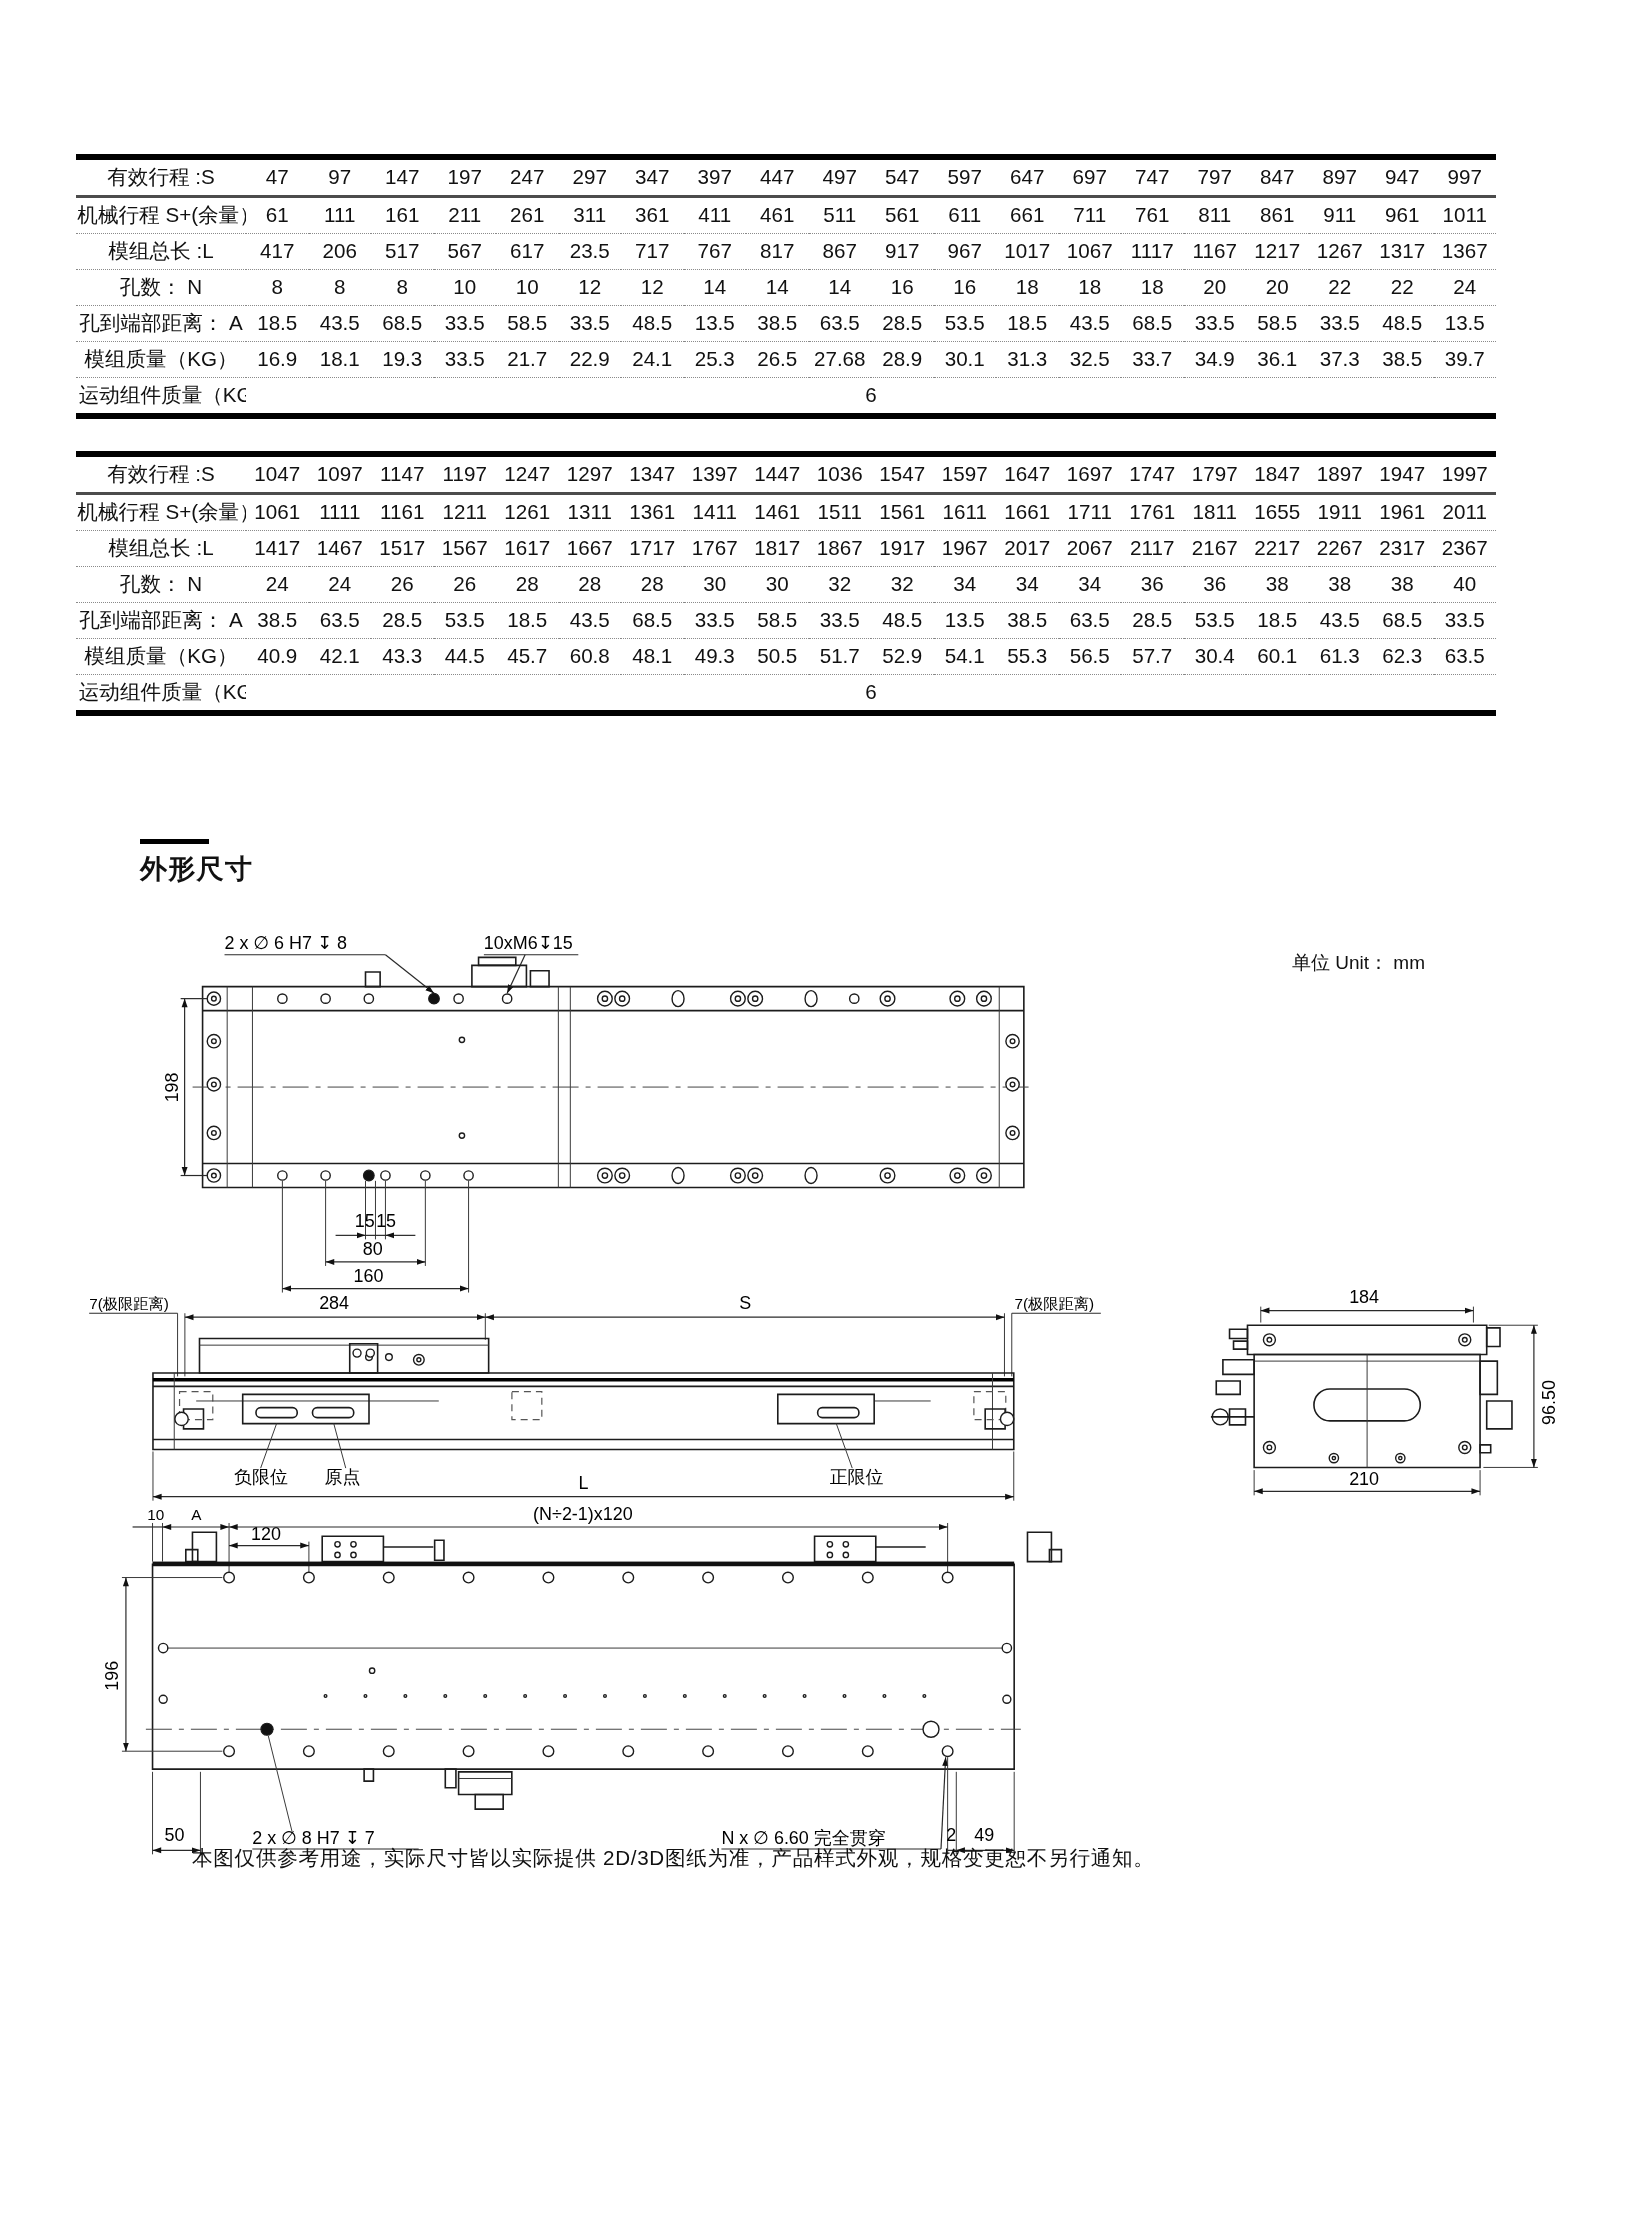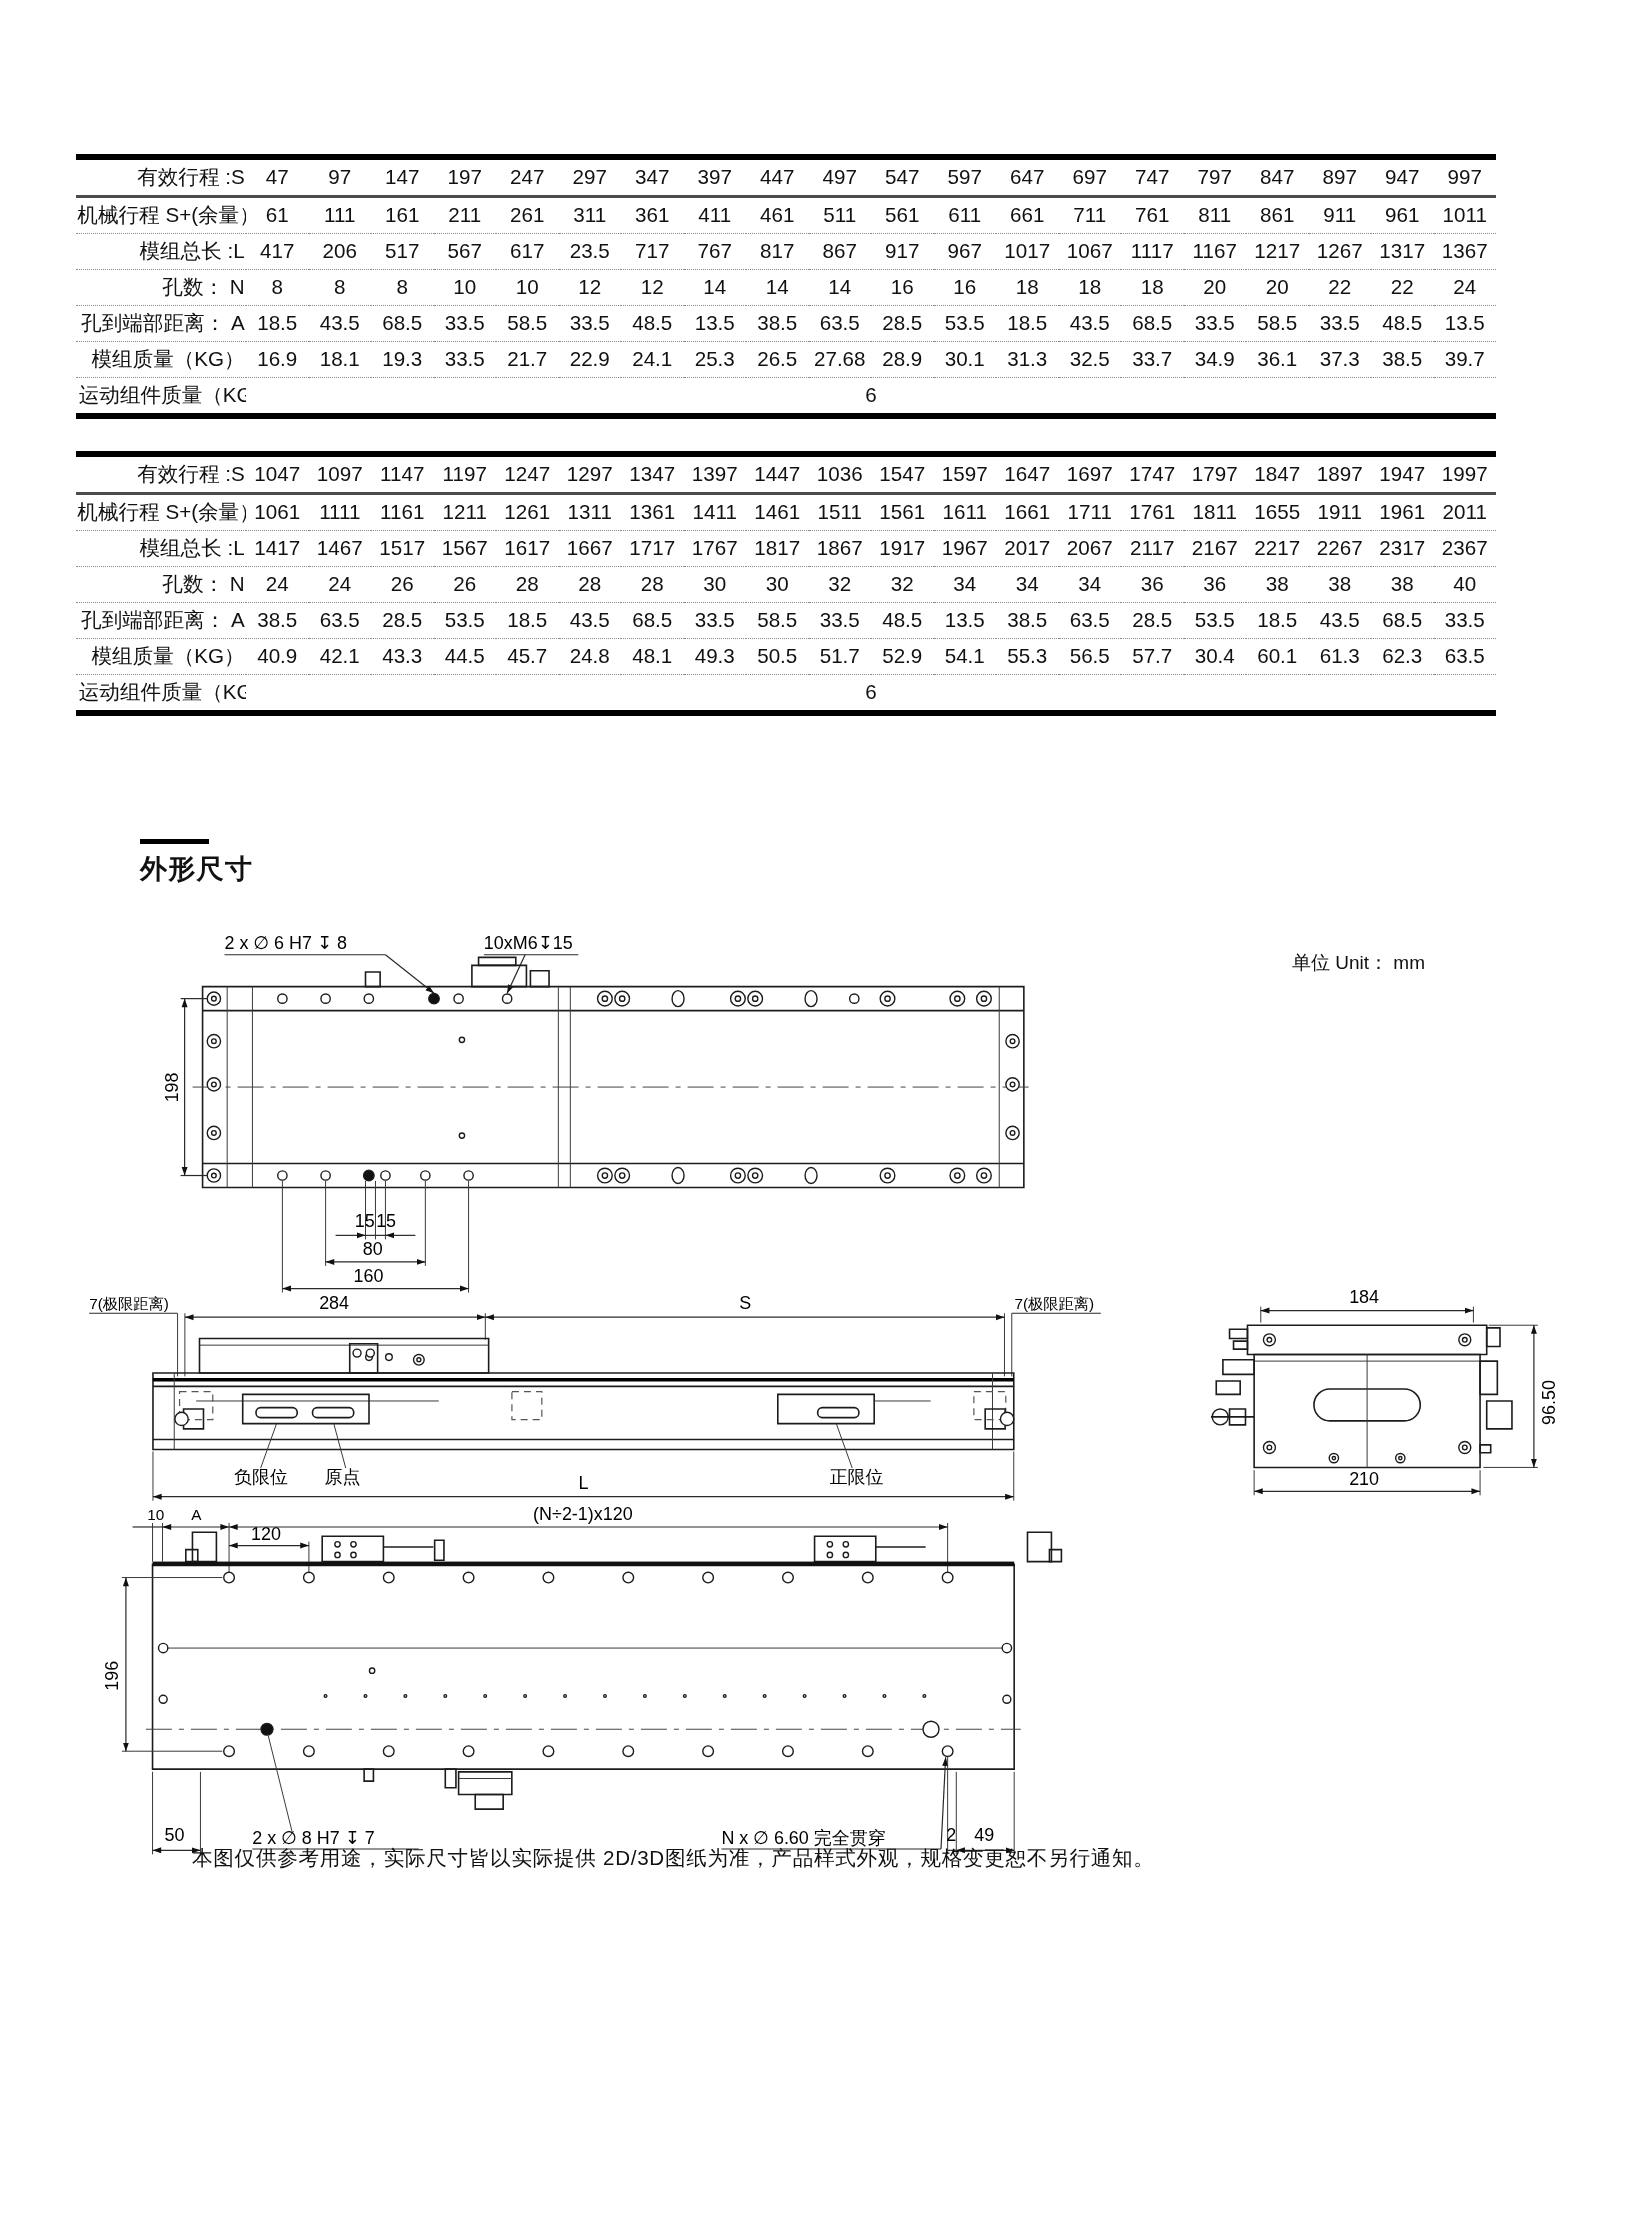"有效行程 :S" .spec-table td.lbl { text-align: right -> center }
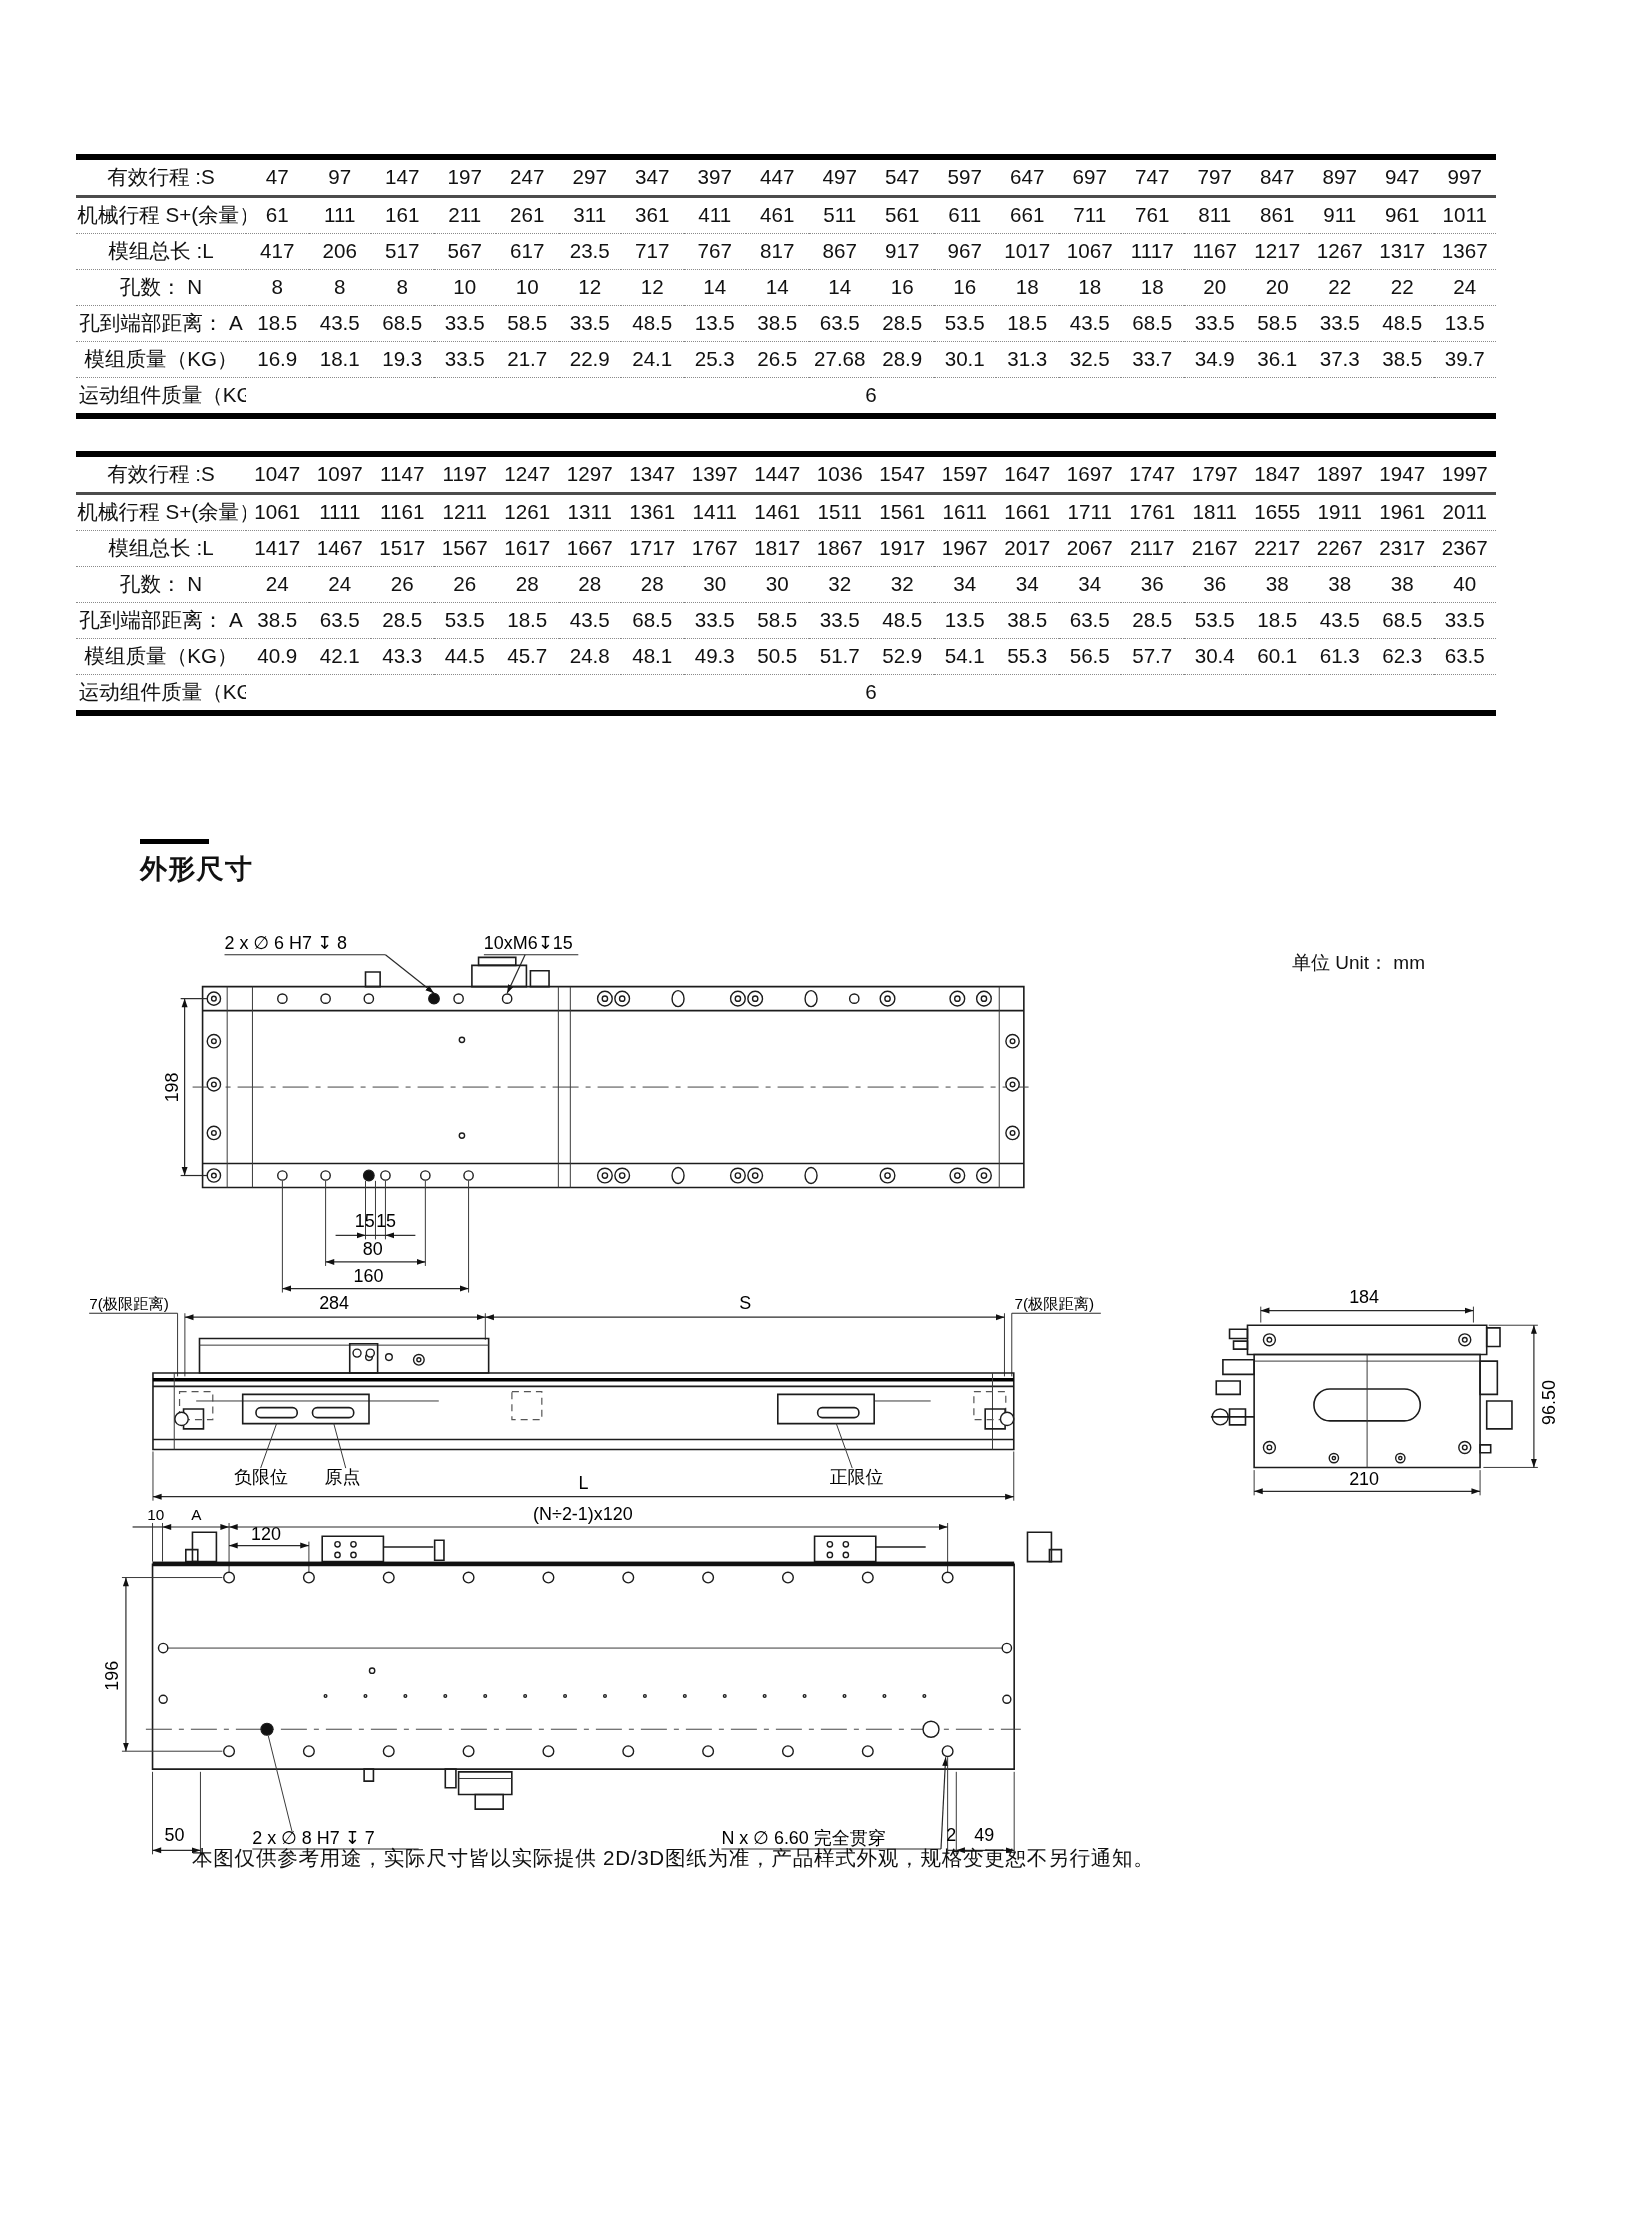"24.8" td { text: 24.8 -> 60.8 }
